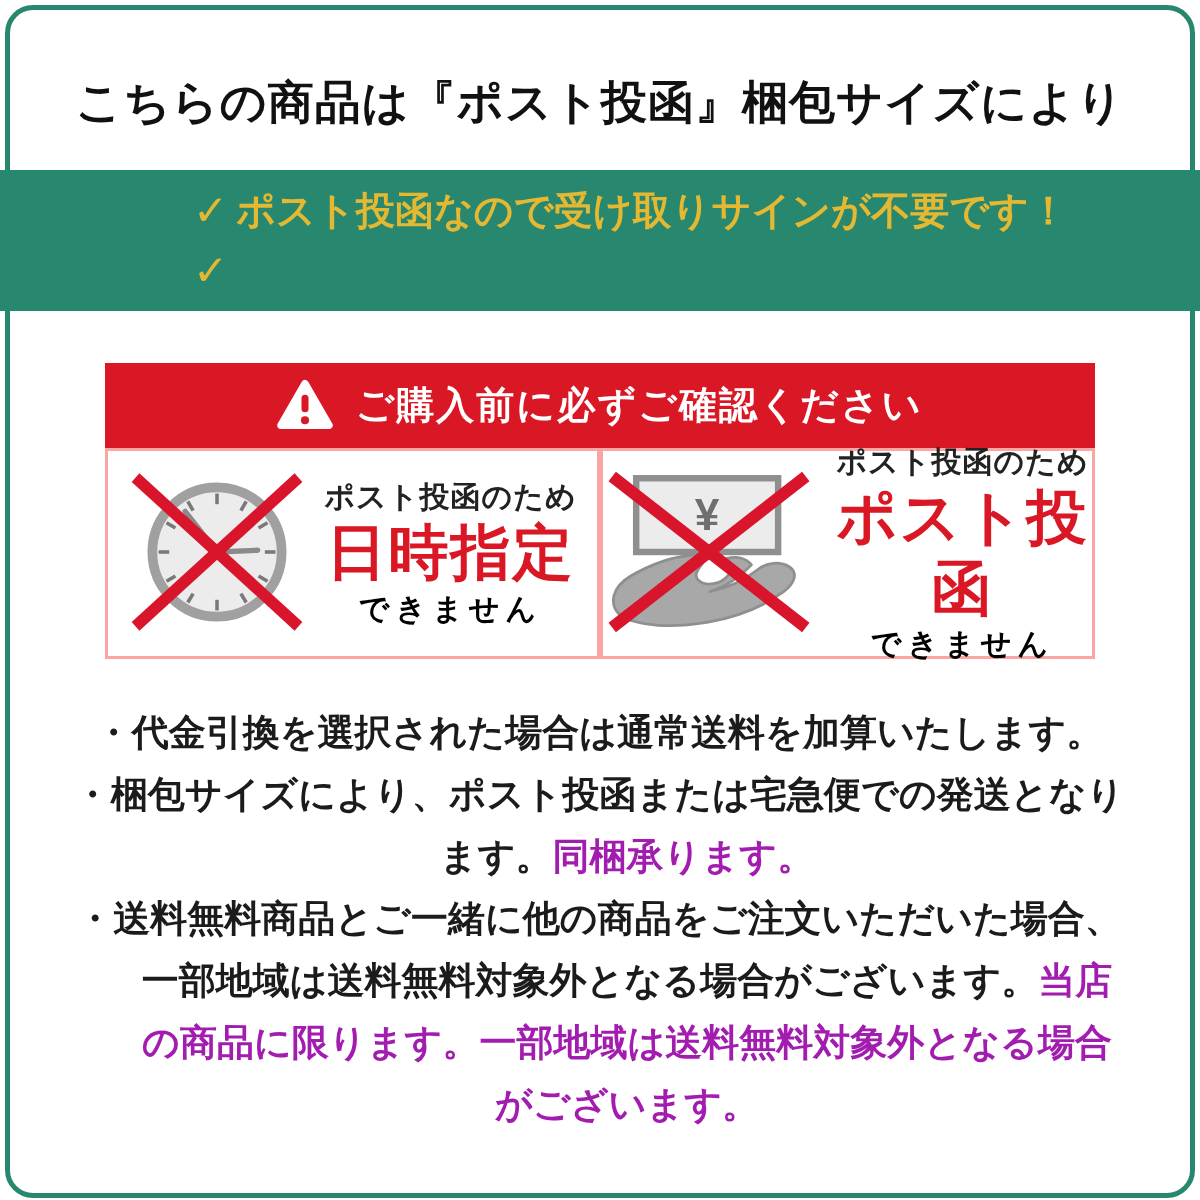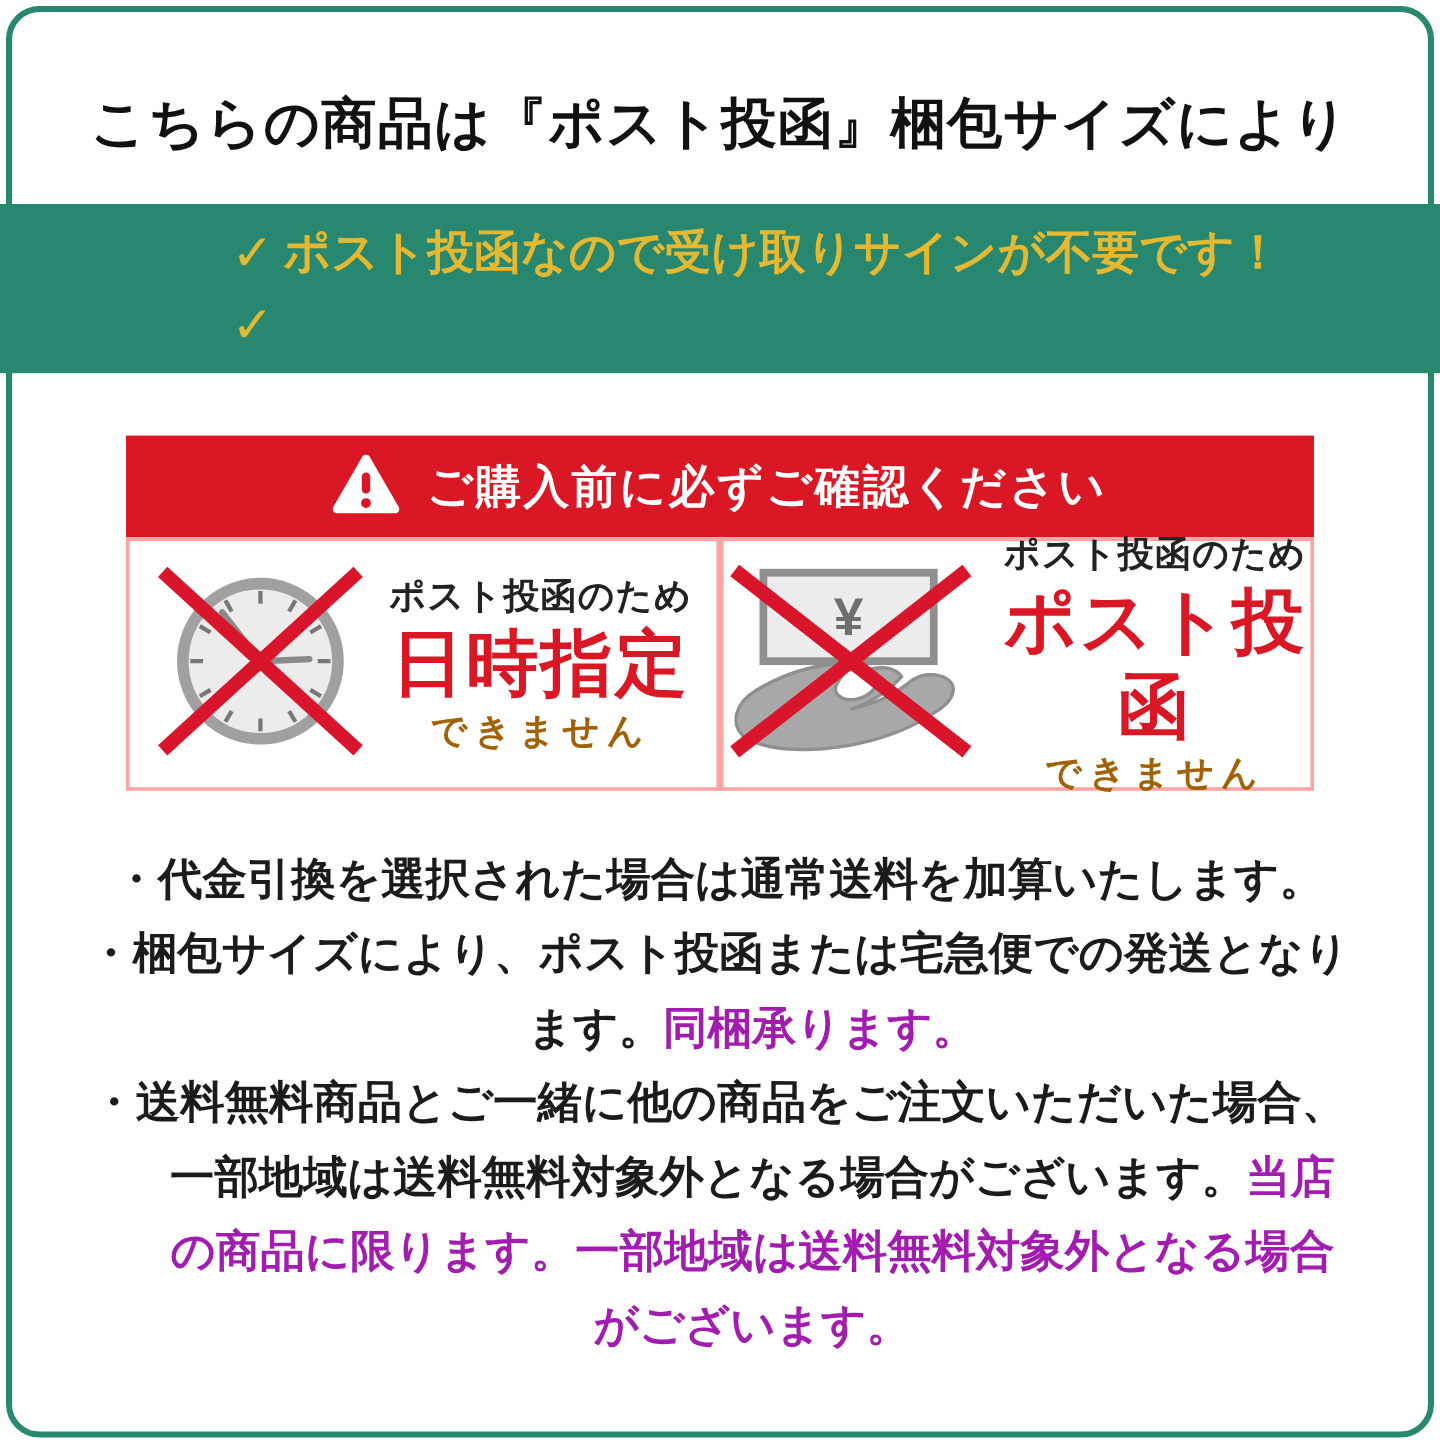"できません" .card-suffix { color: #a16207 -> #000000 }
